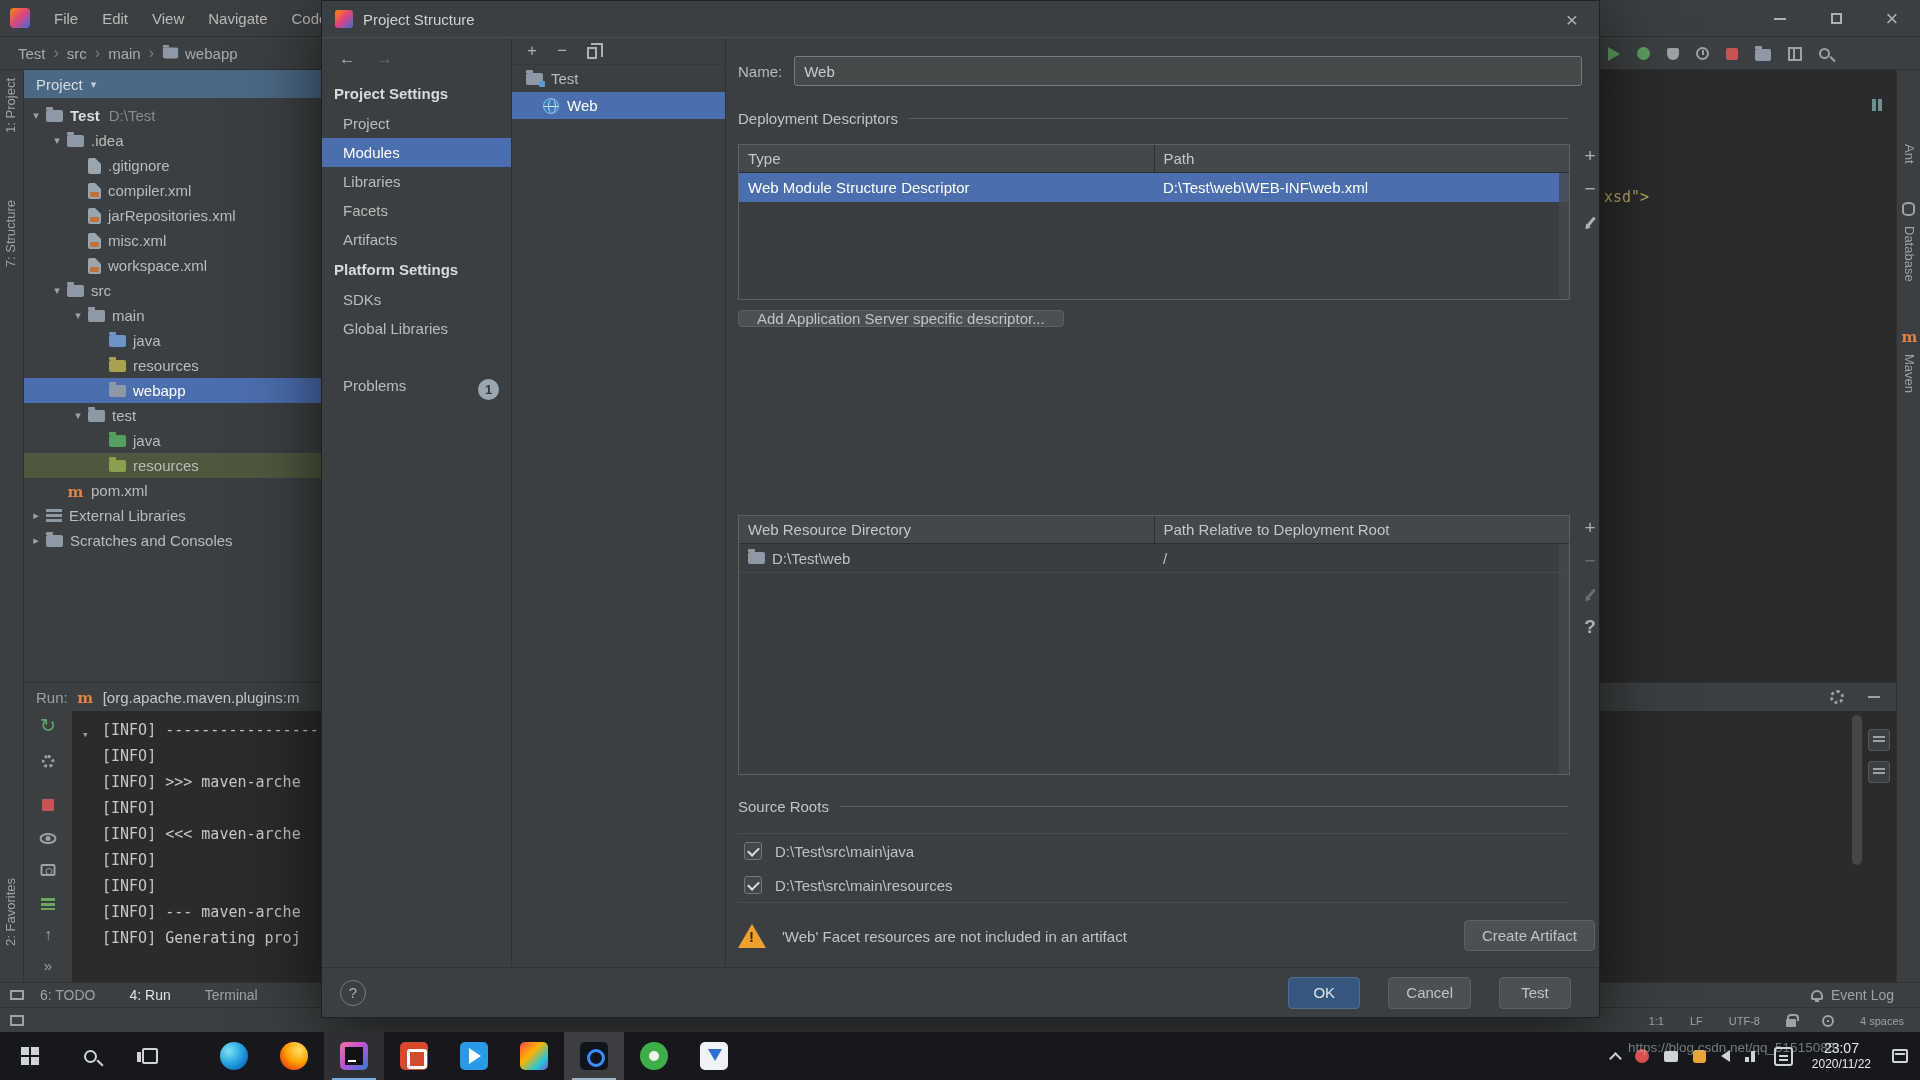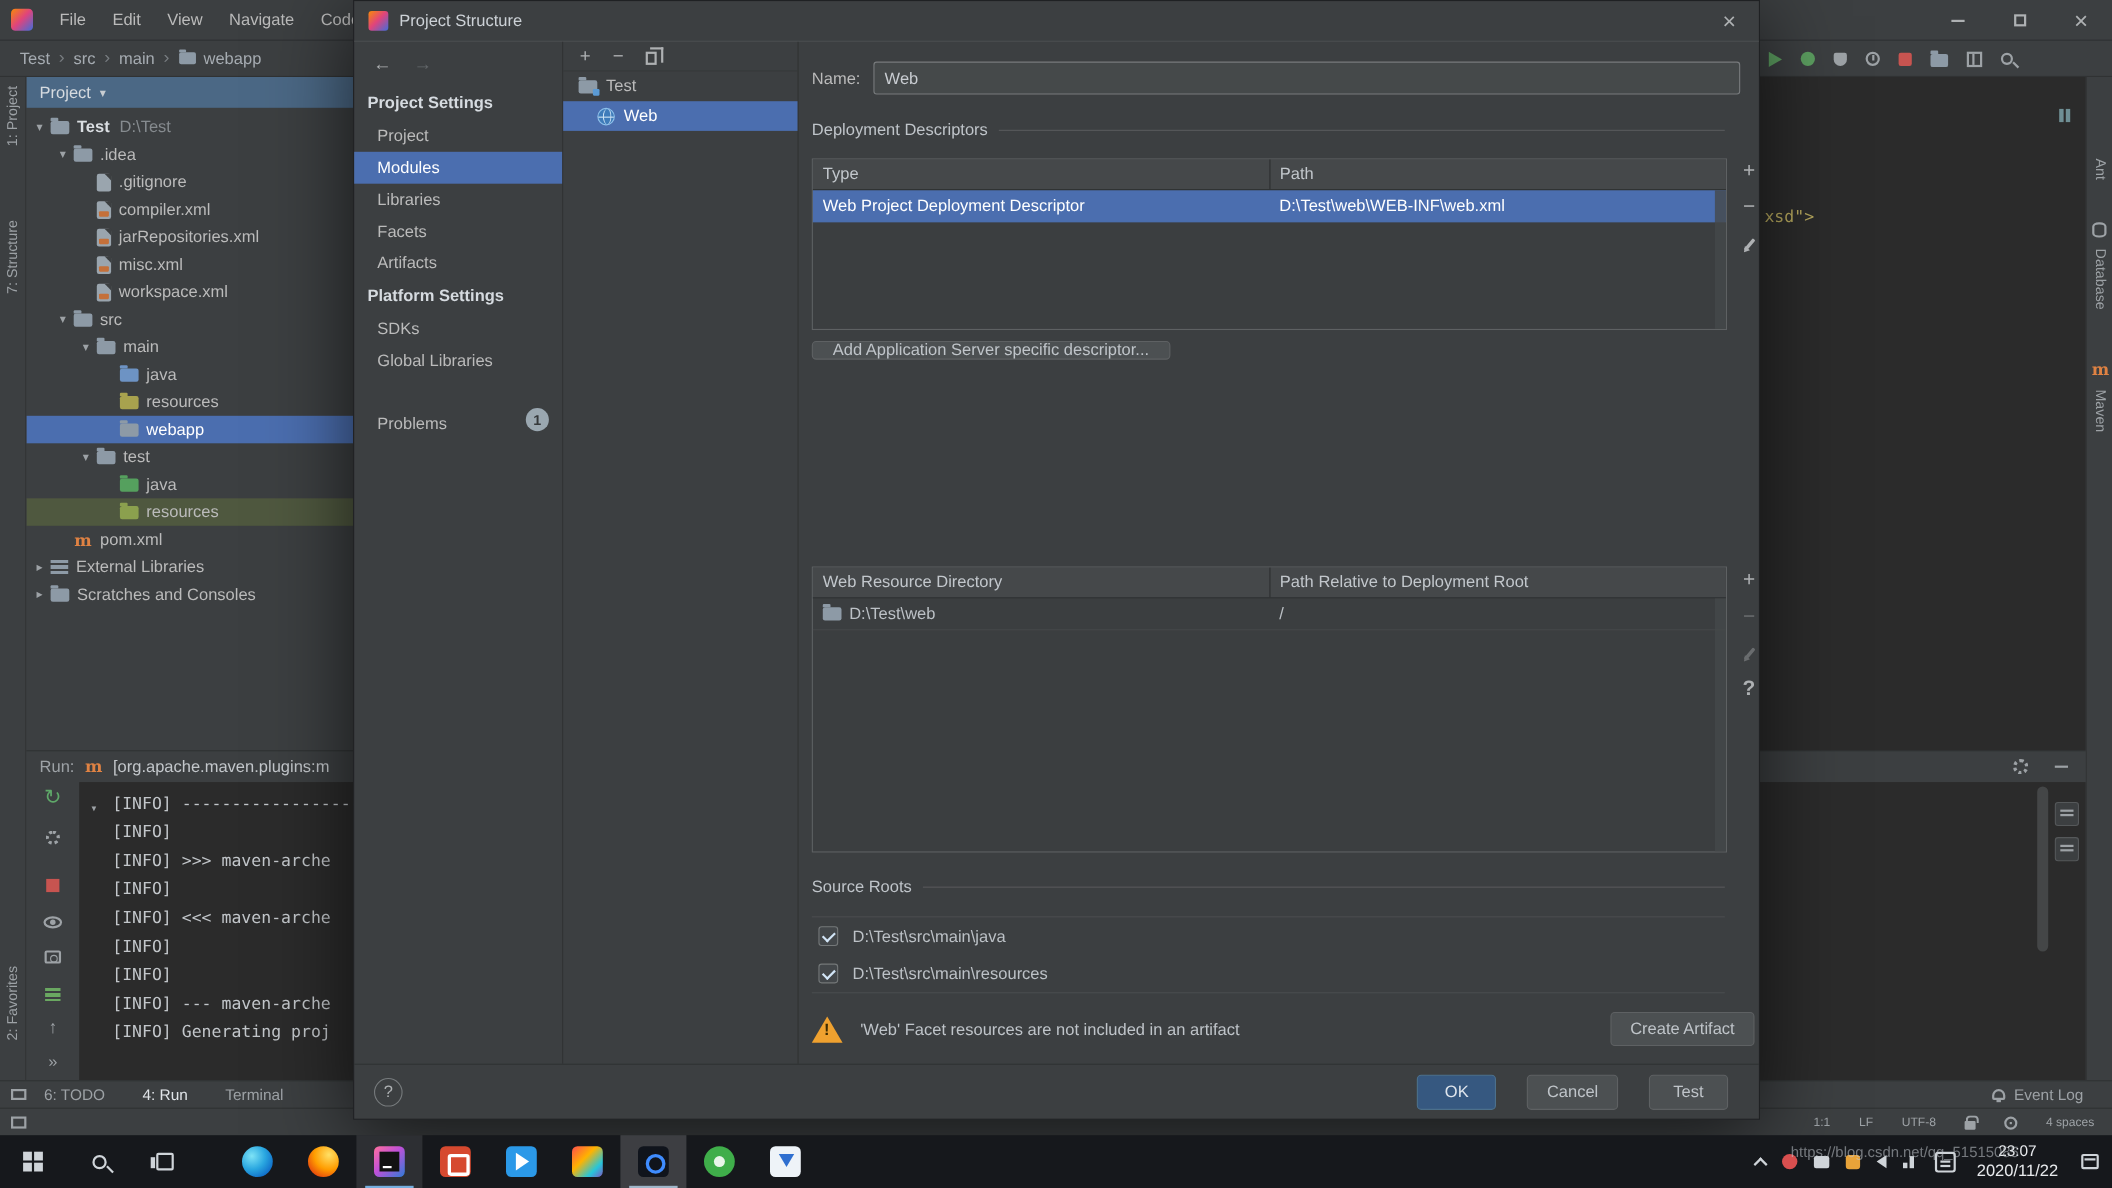"Web Project Deployment Descriptor" span { text: Project Deployment -> Module Structure }
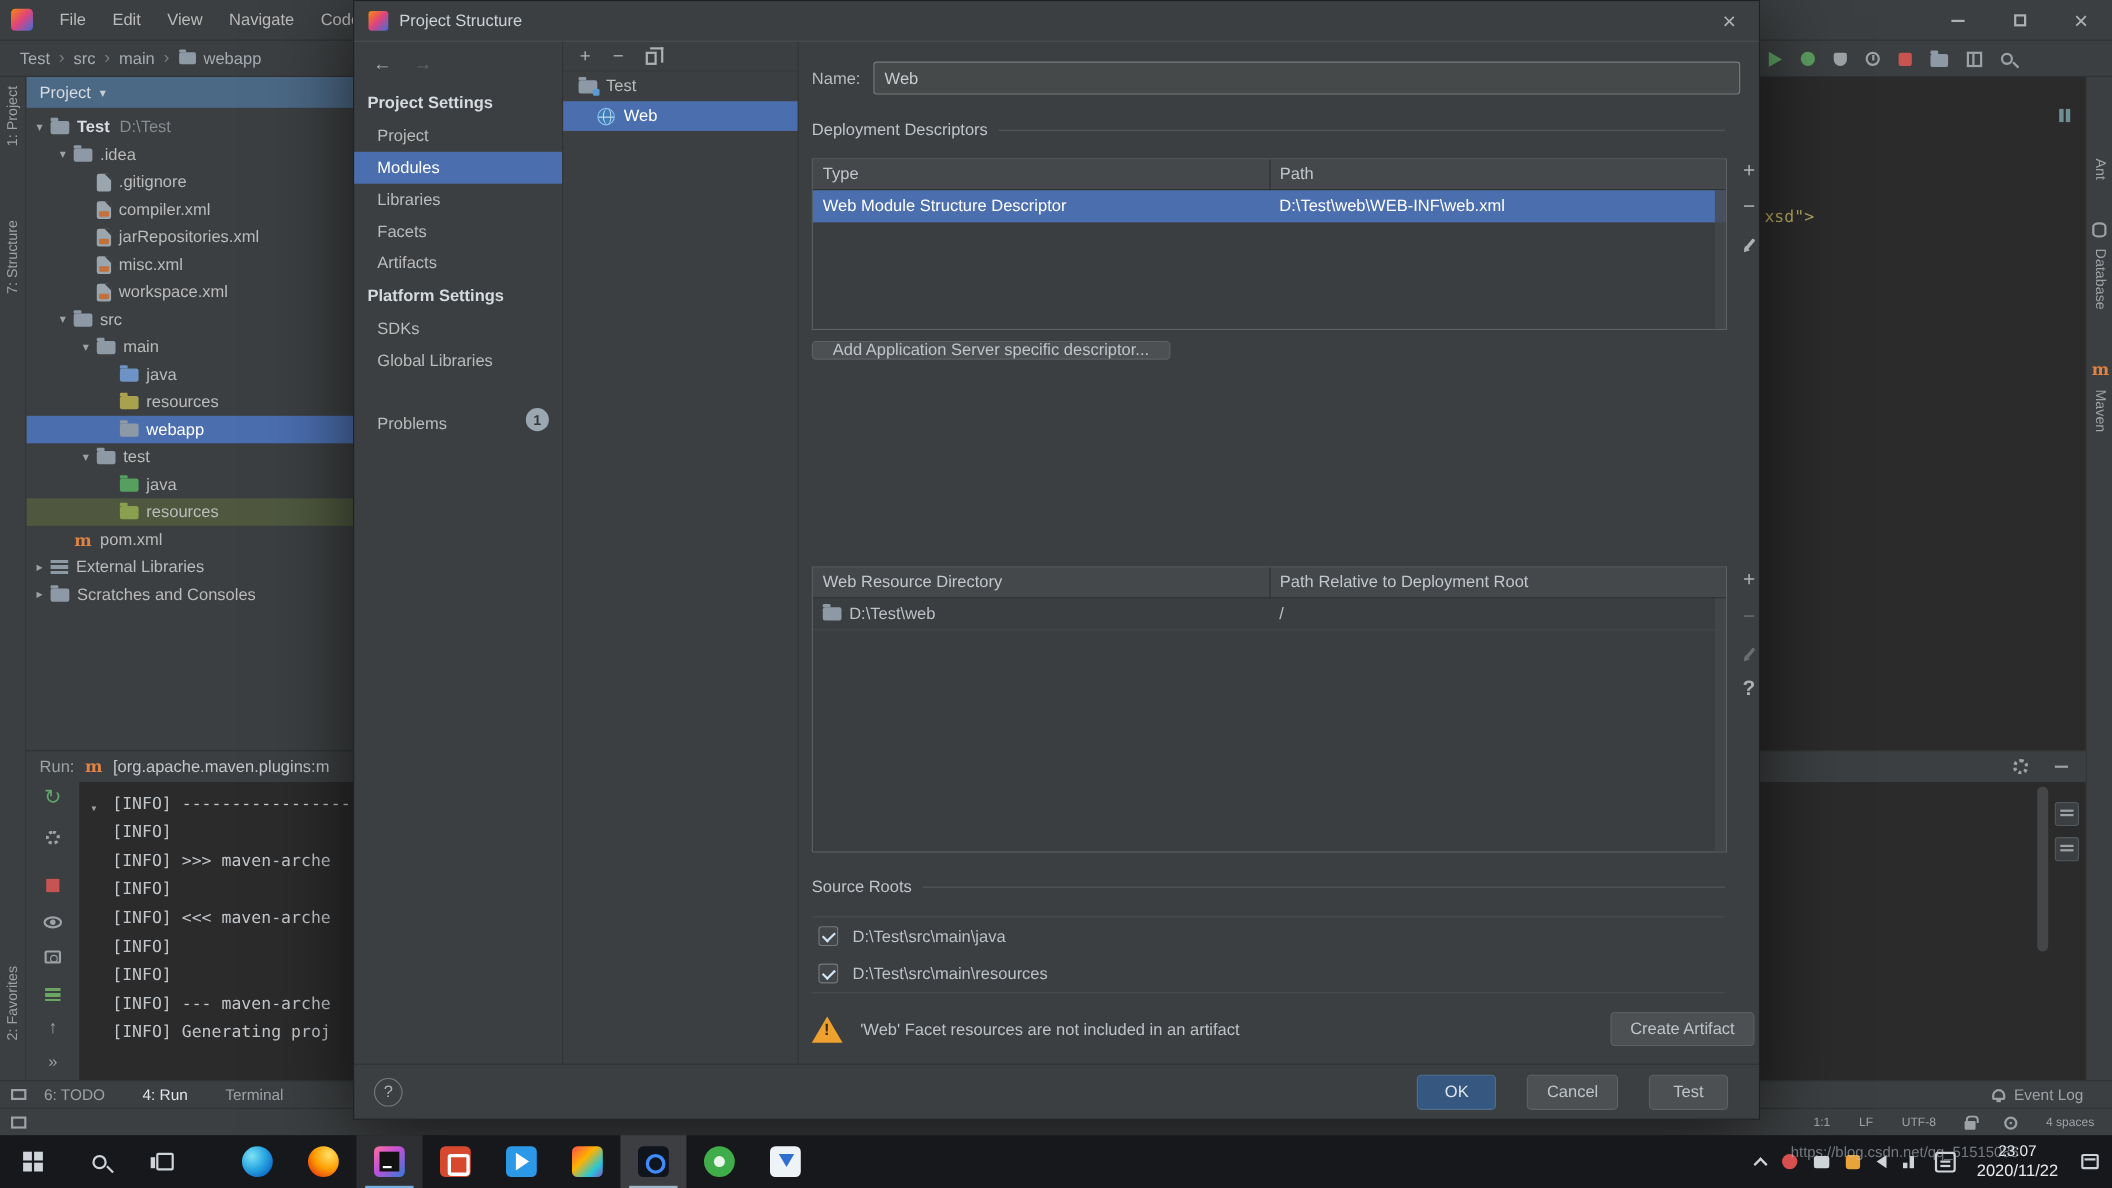"Problems" .sb-problems { align-items: flex-start -> flex-end }
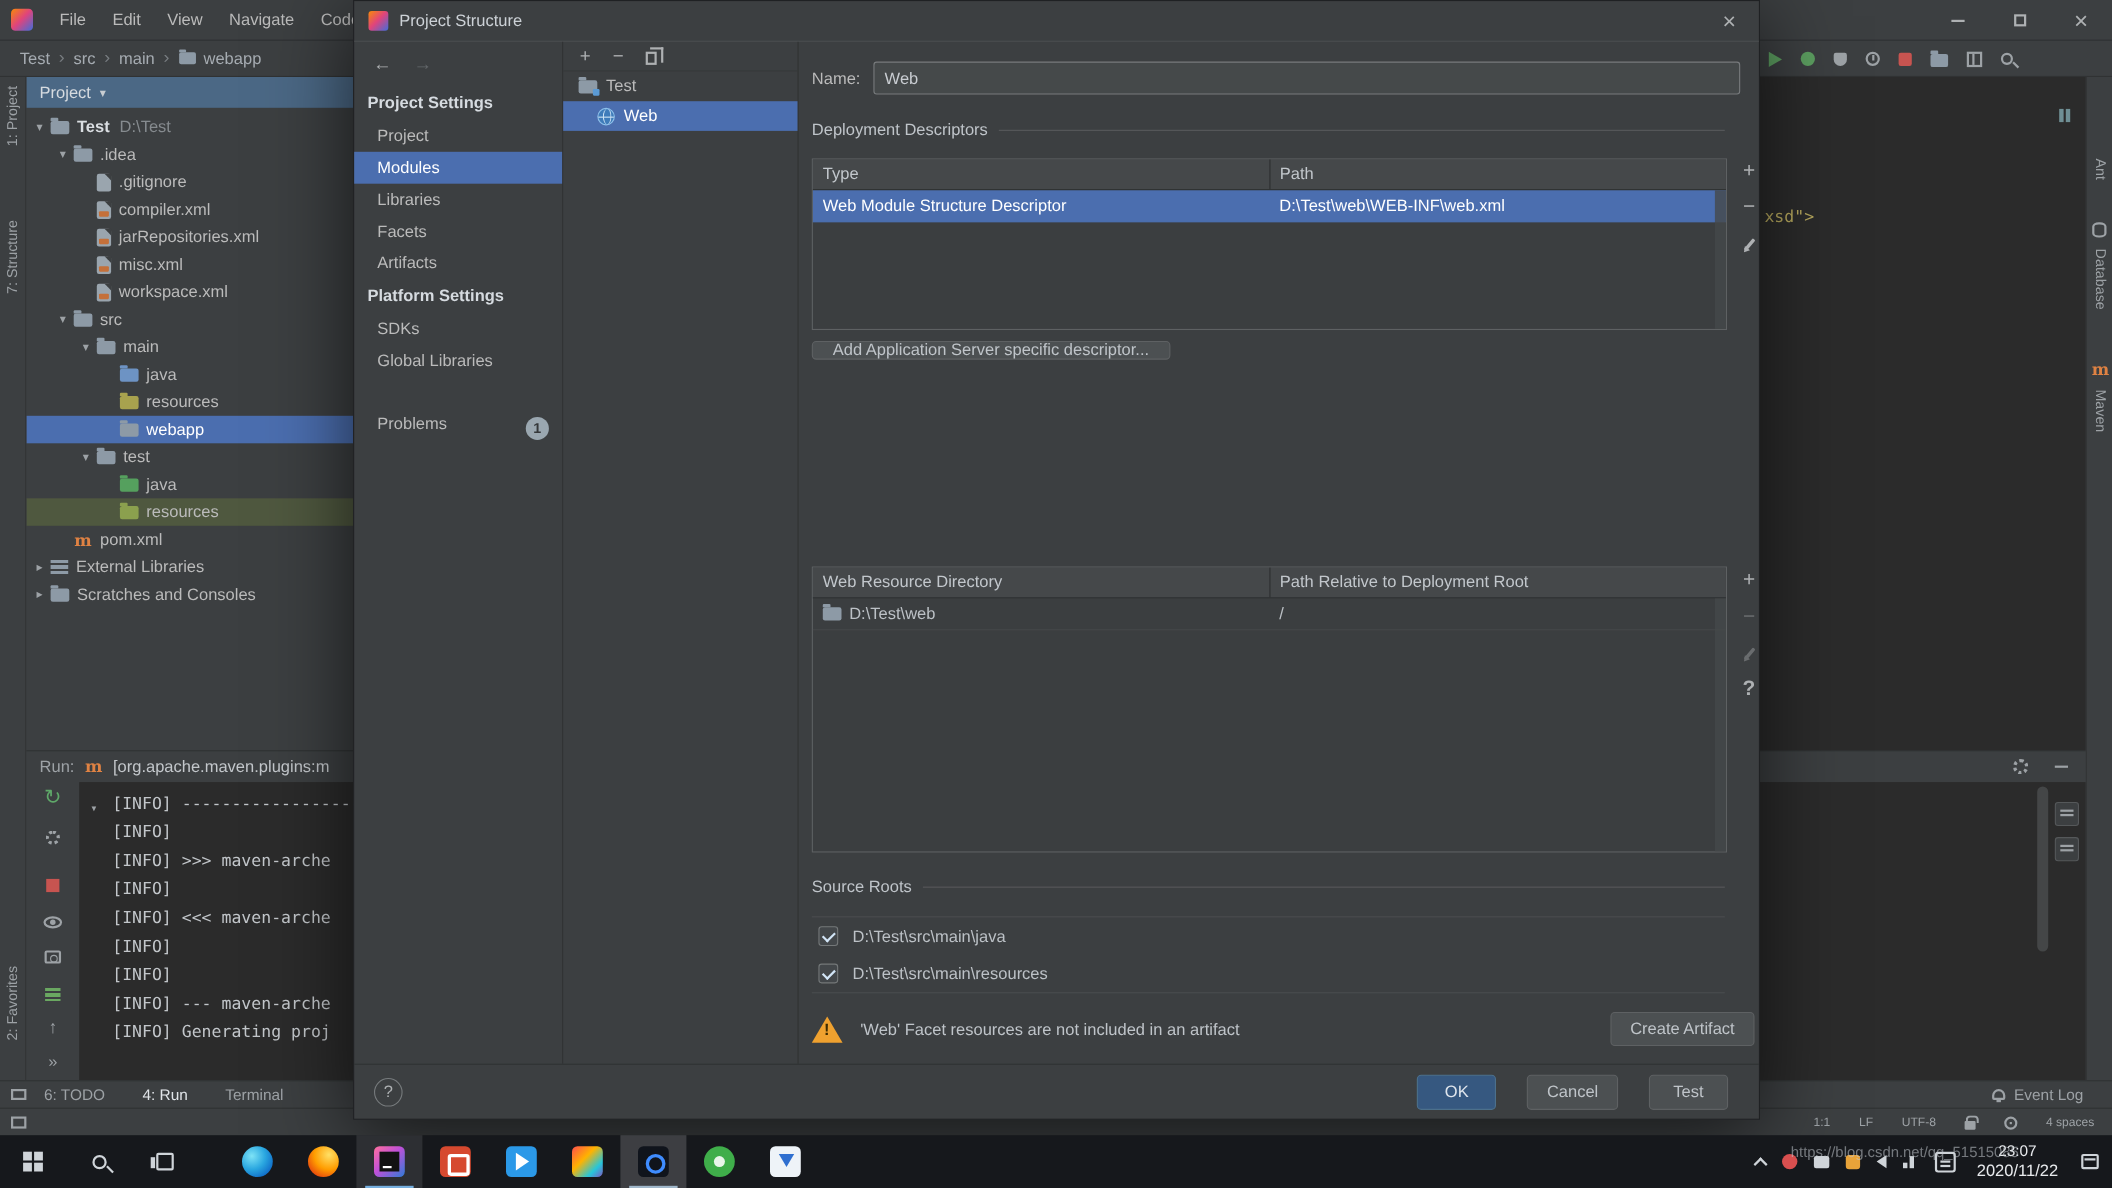"2020/11/22" #clock .d { font-size: 15px -> 12px }
